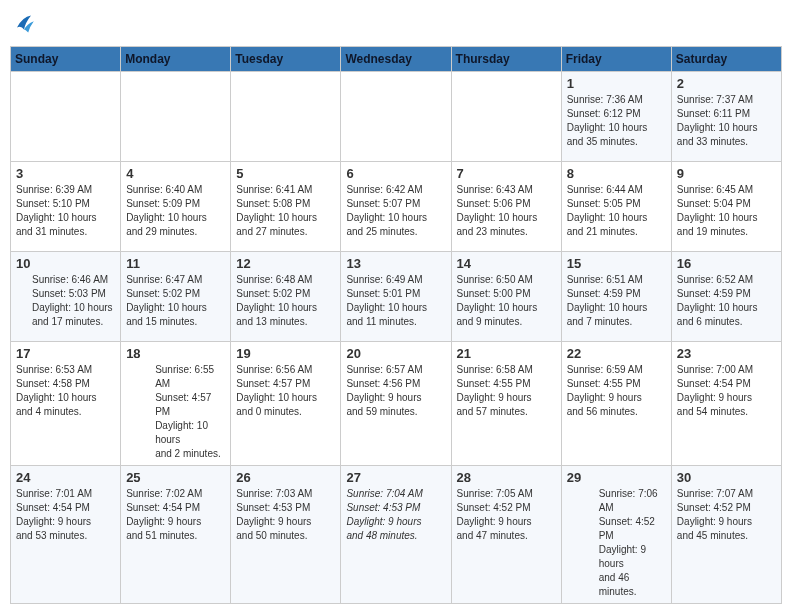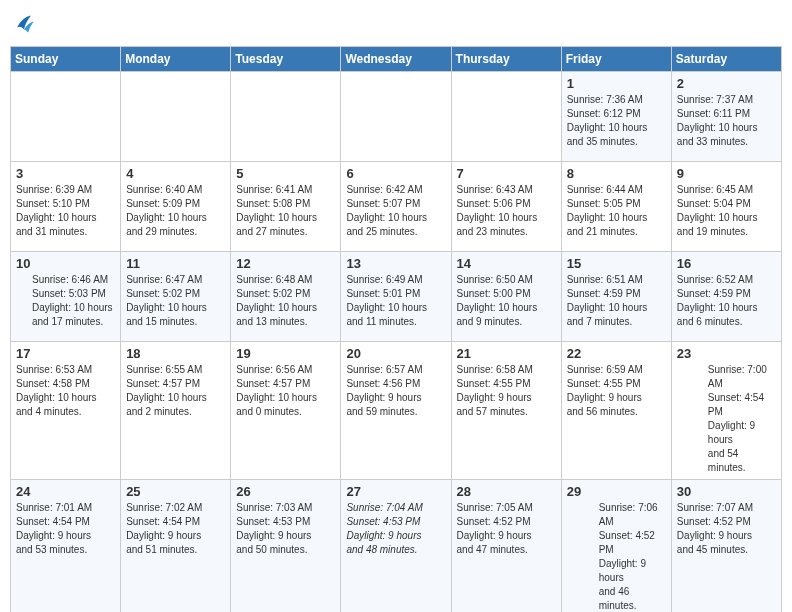"Sunday" .calendar thead tr th { color: #ffffff -> #0f172a }
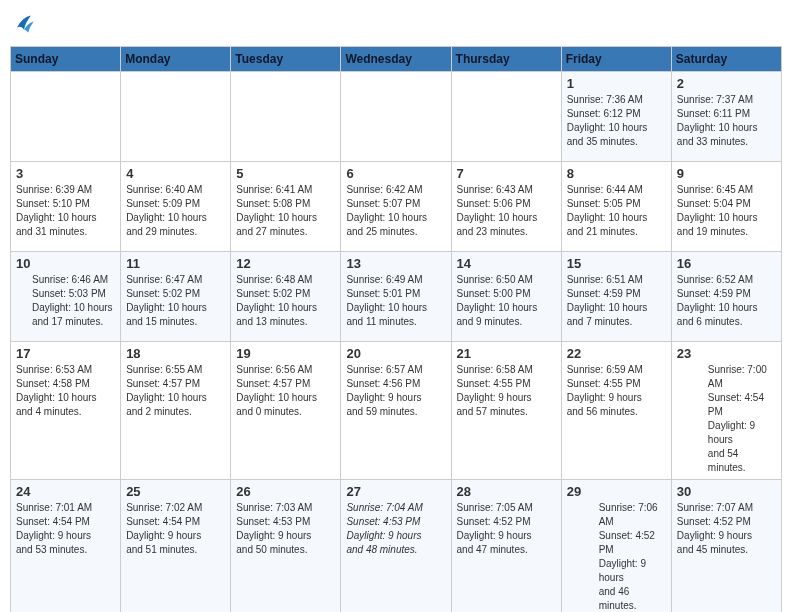"Sunrise: 6:55 AM" div.day-info { margin-left: none -> 29px }
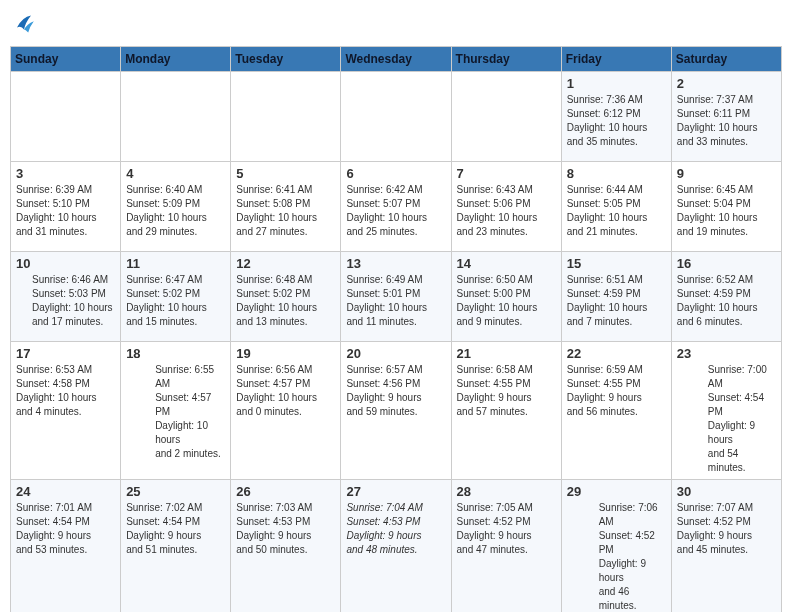"Sunrise: 7:00 AM" div.day-info { margin-left: 31px -> none }
